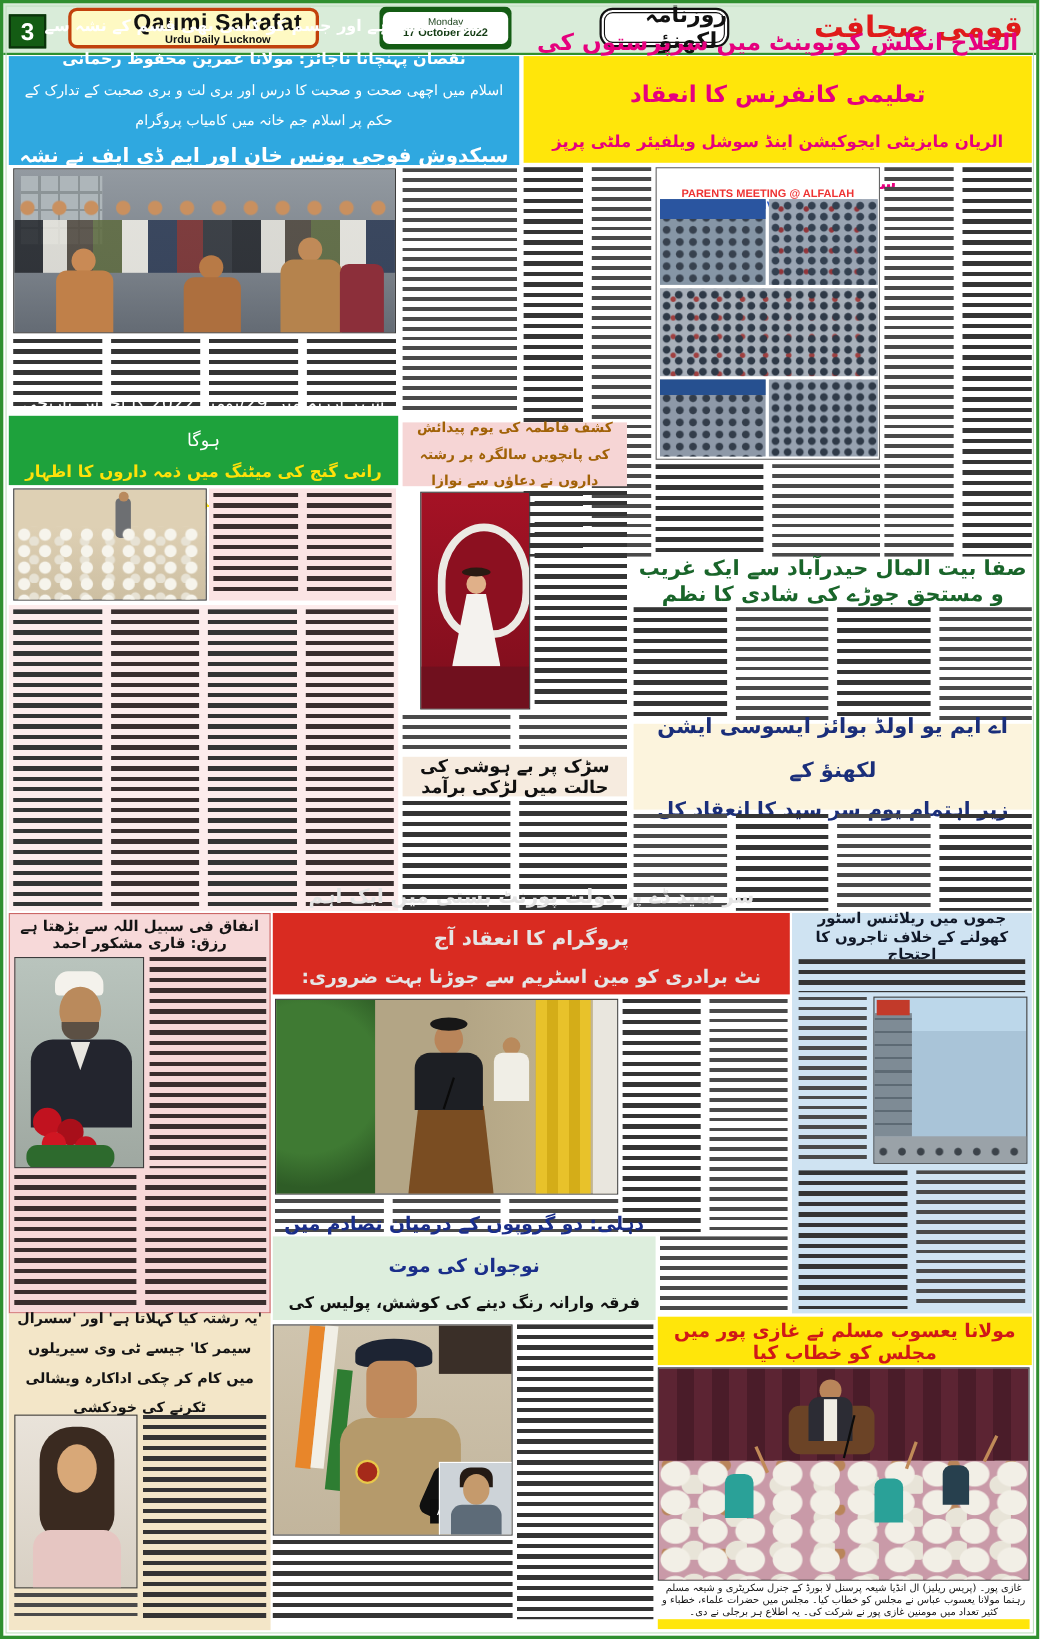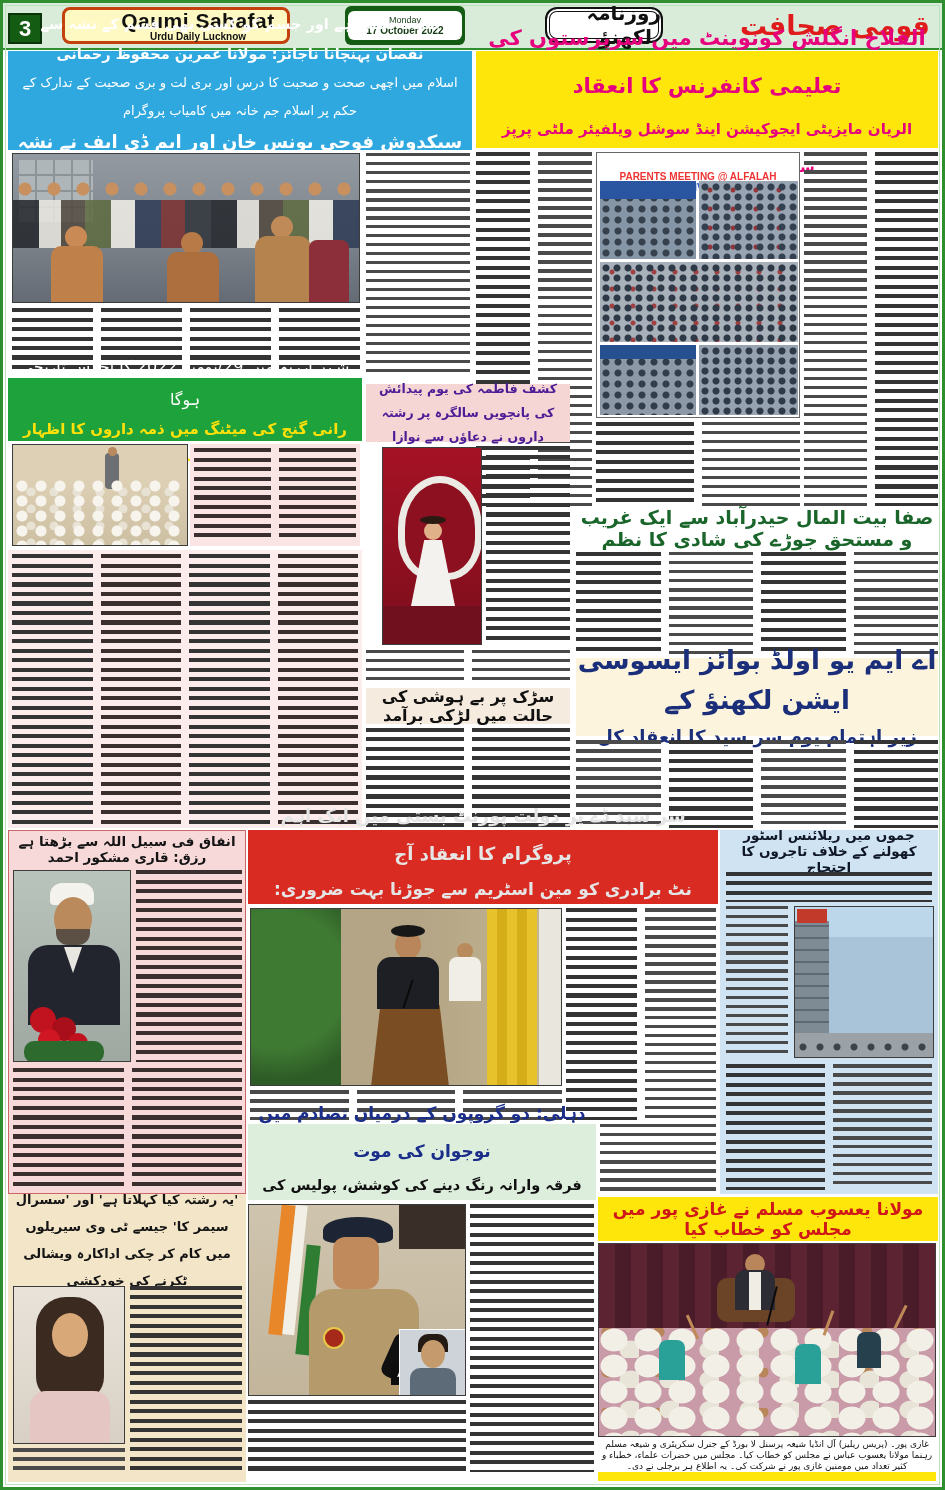"کشف فاطمہ کی یوم پیدائش" div.abs { color: #4c1d95 -> #a16207 }
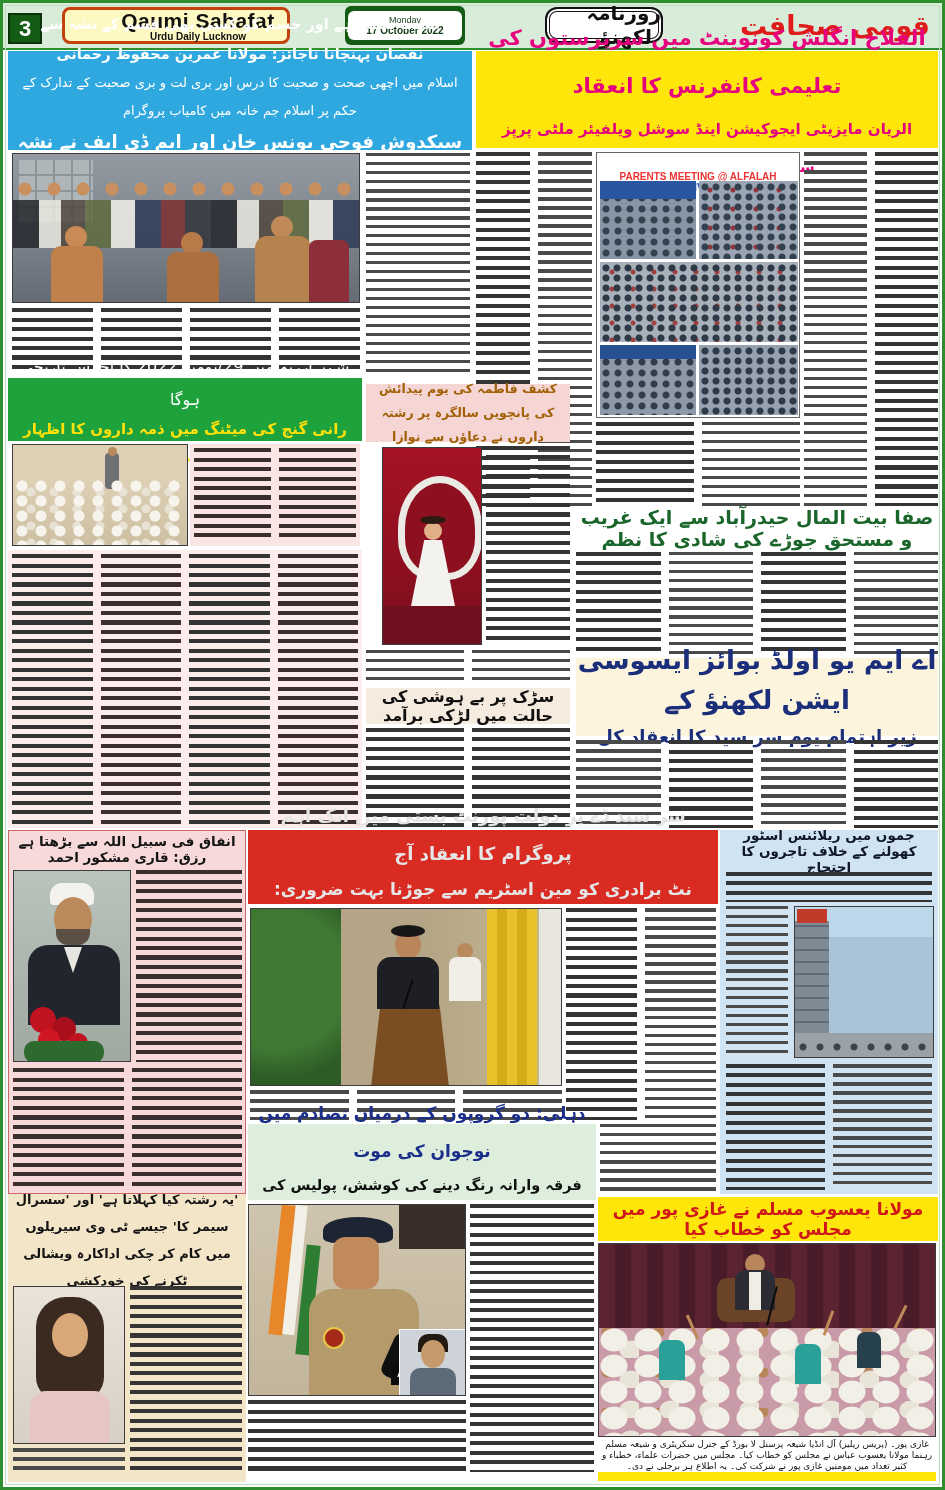"اے ایم یو اولڈ بوائز" div { font-size: 26px -> 19px }
